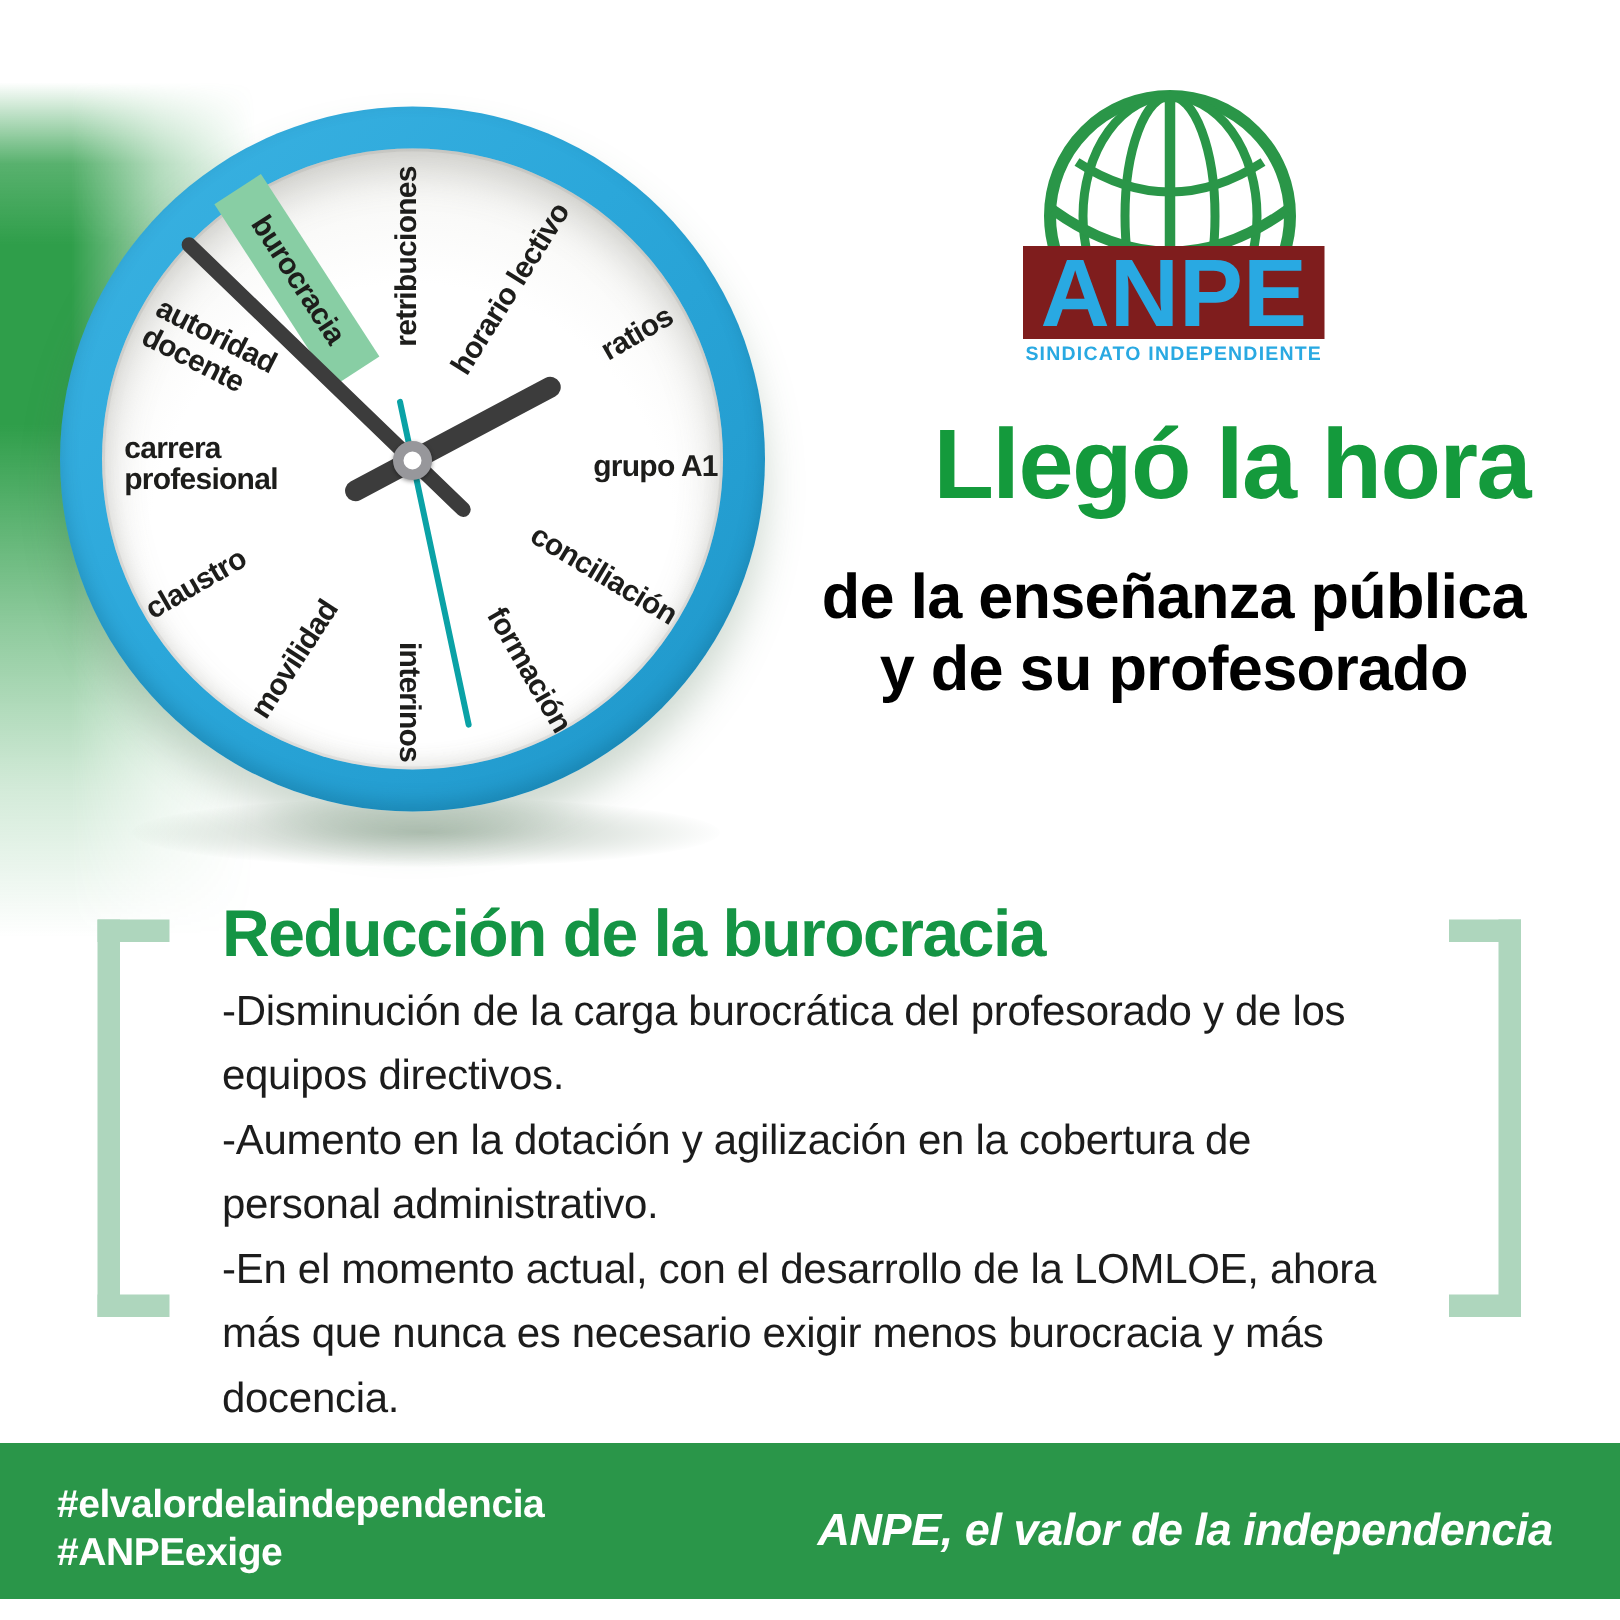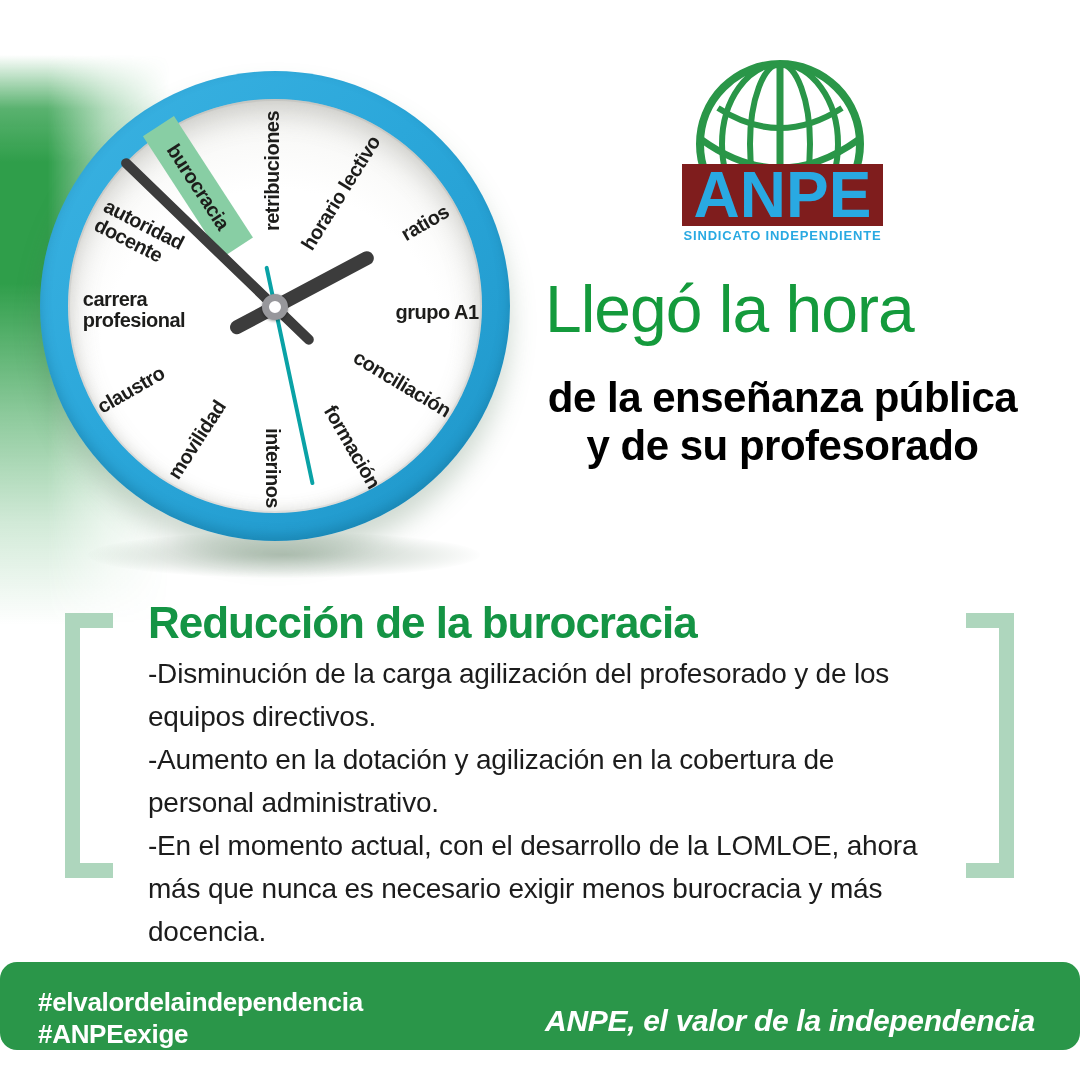"Llegó la hora" .headline { font-weight: normal -> bold; text-align: left -> right }
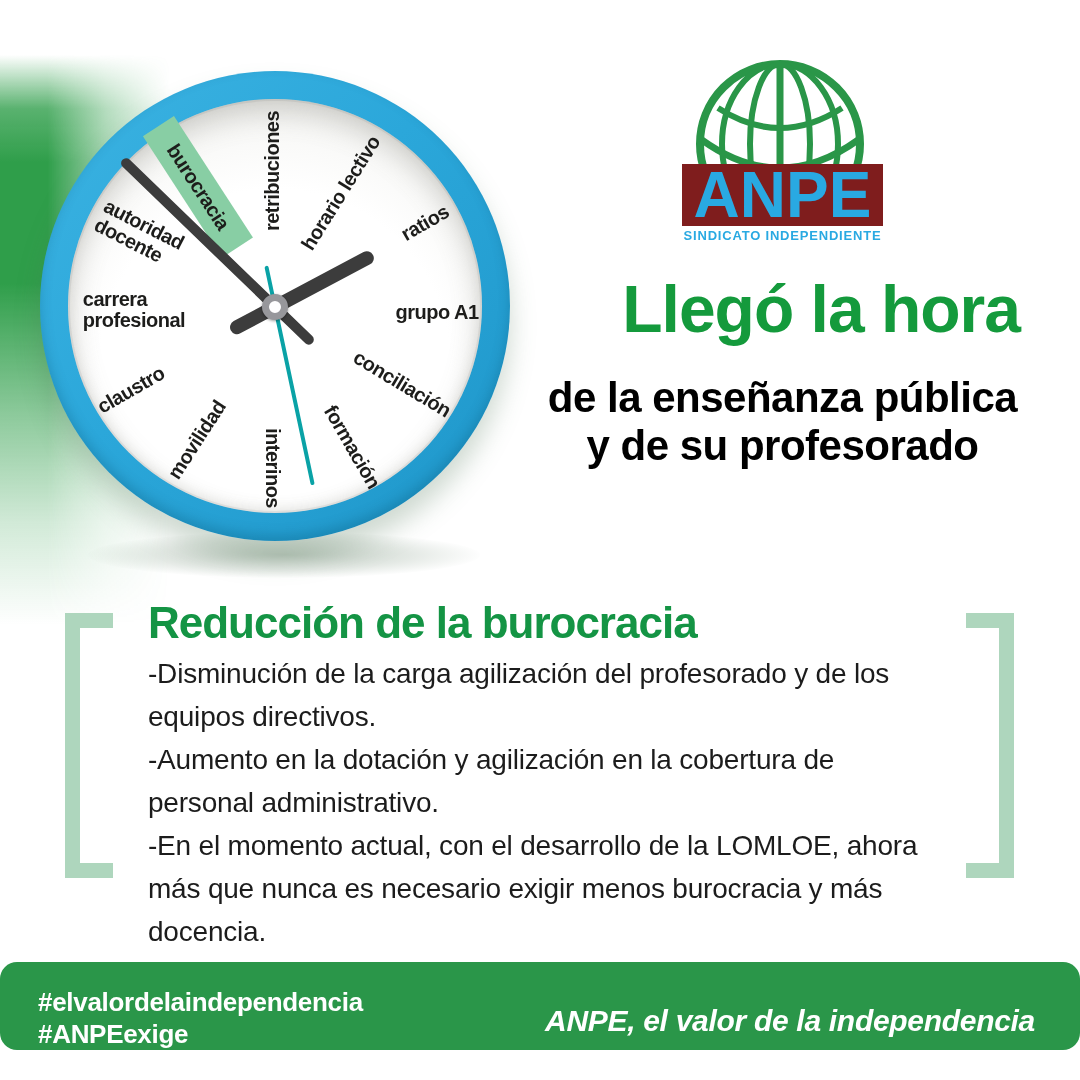"-Disminución de la carga agilización" p { text: agilización -> burocrática }
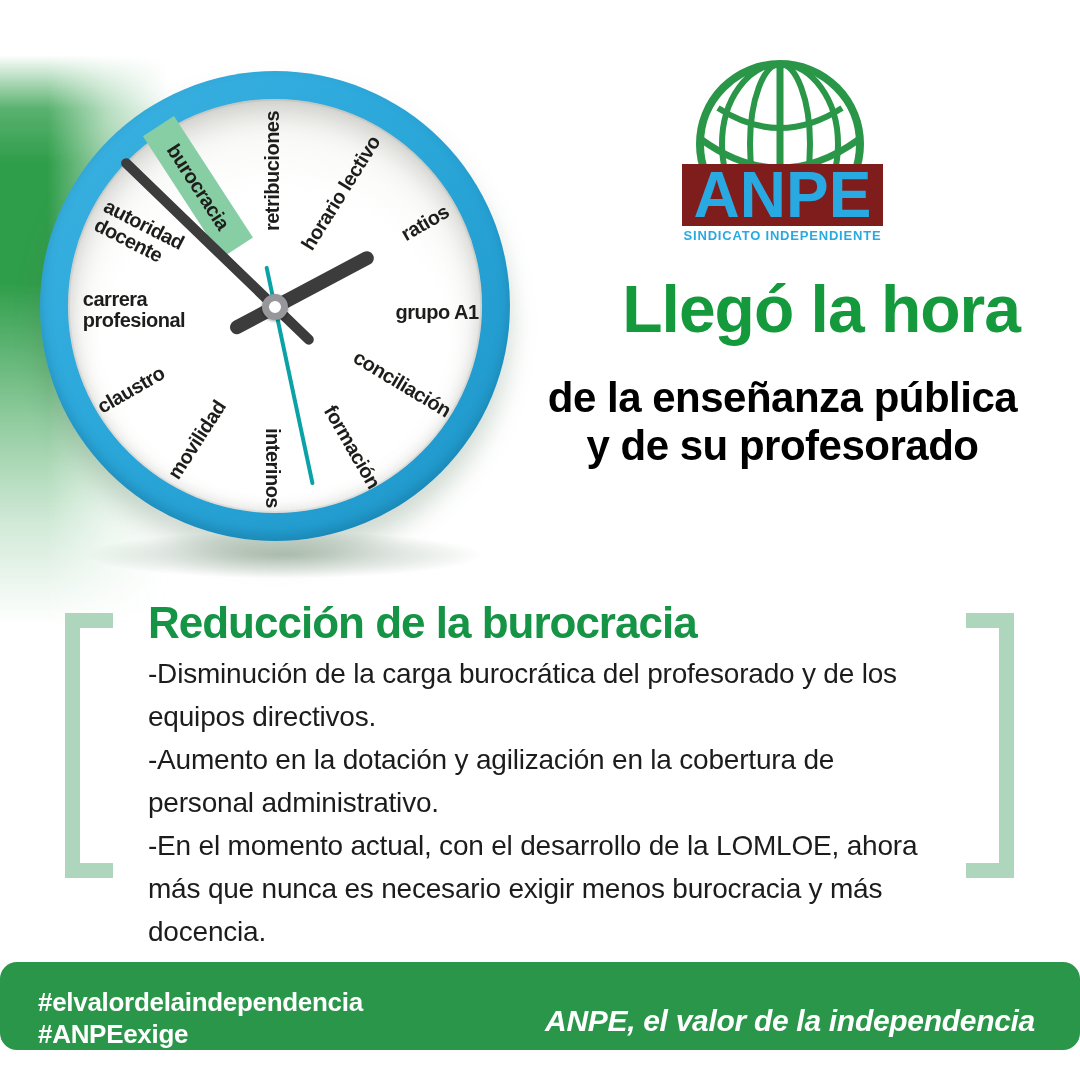"#elvalordelaindependencia" .footer-bar { border-radius: 17px -> none; height: 88px -> 104px }
